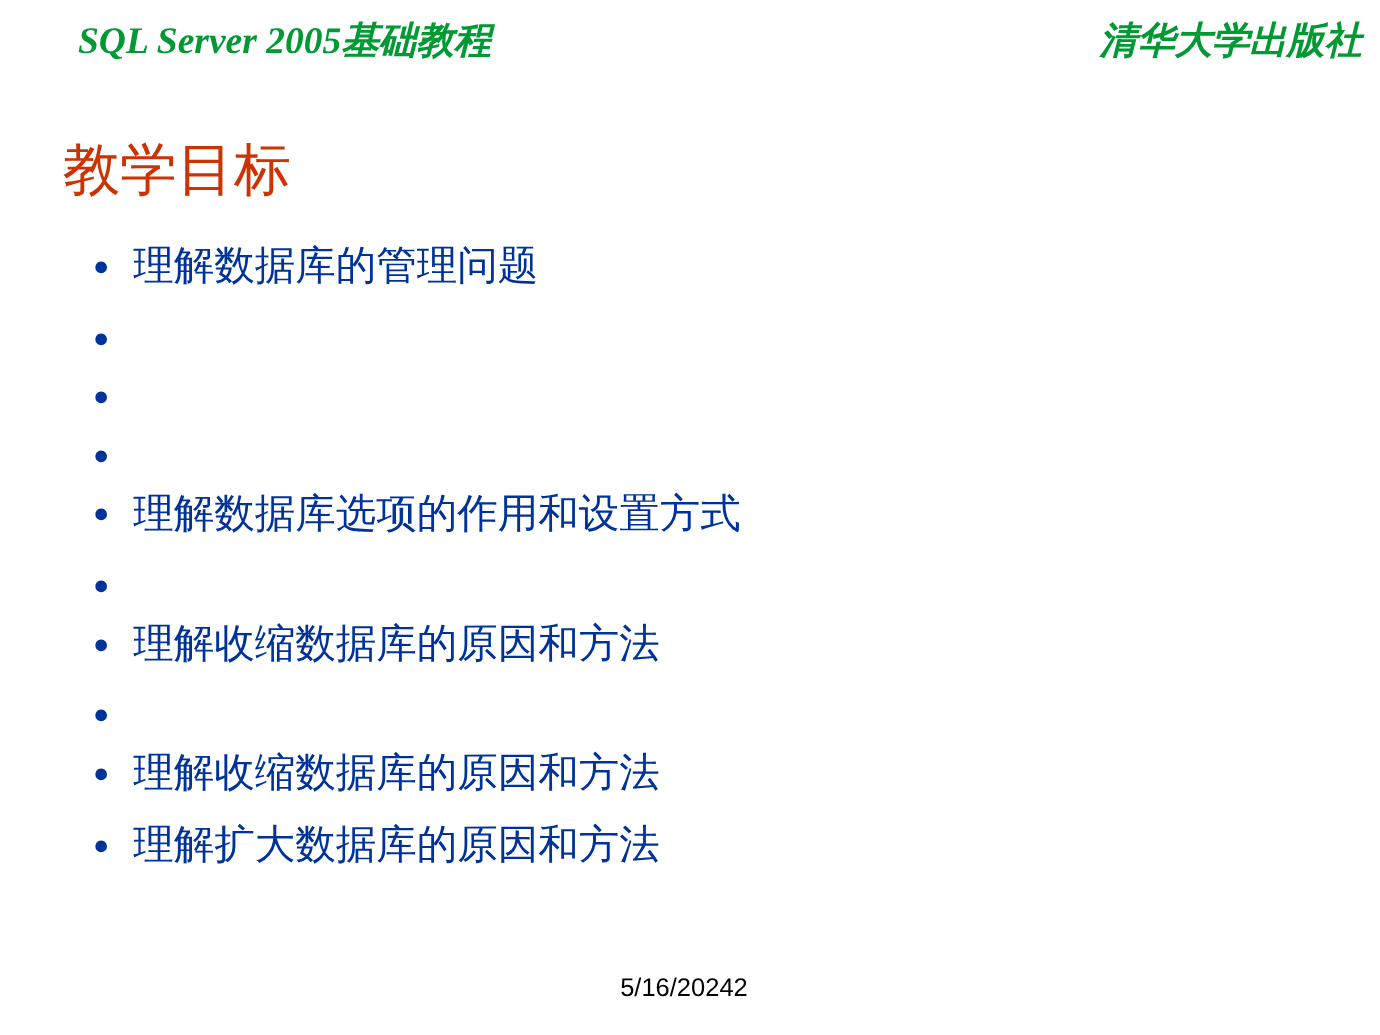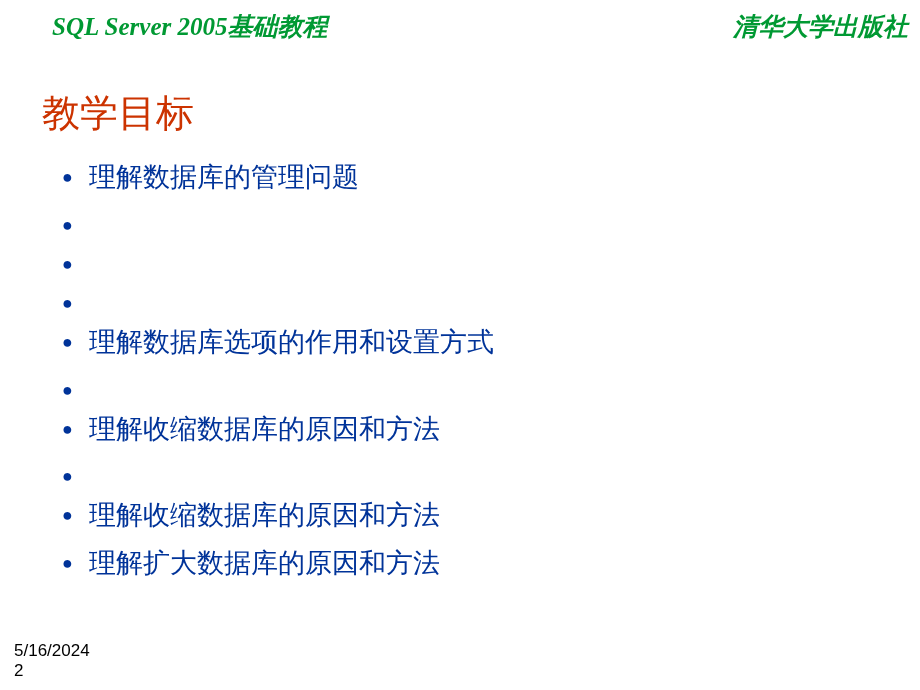"5/16/2024" .footer { bottom: 9px -> 21px; flex-direction: column -> none }
